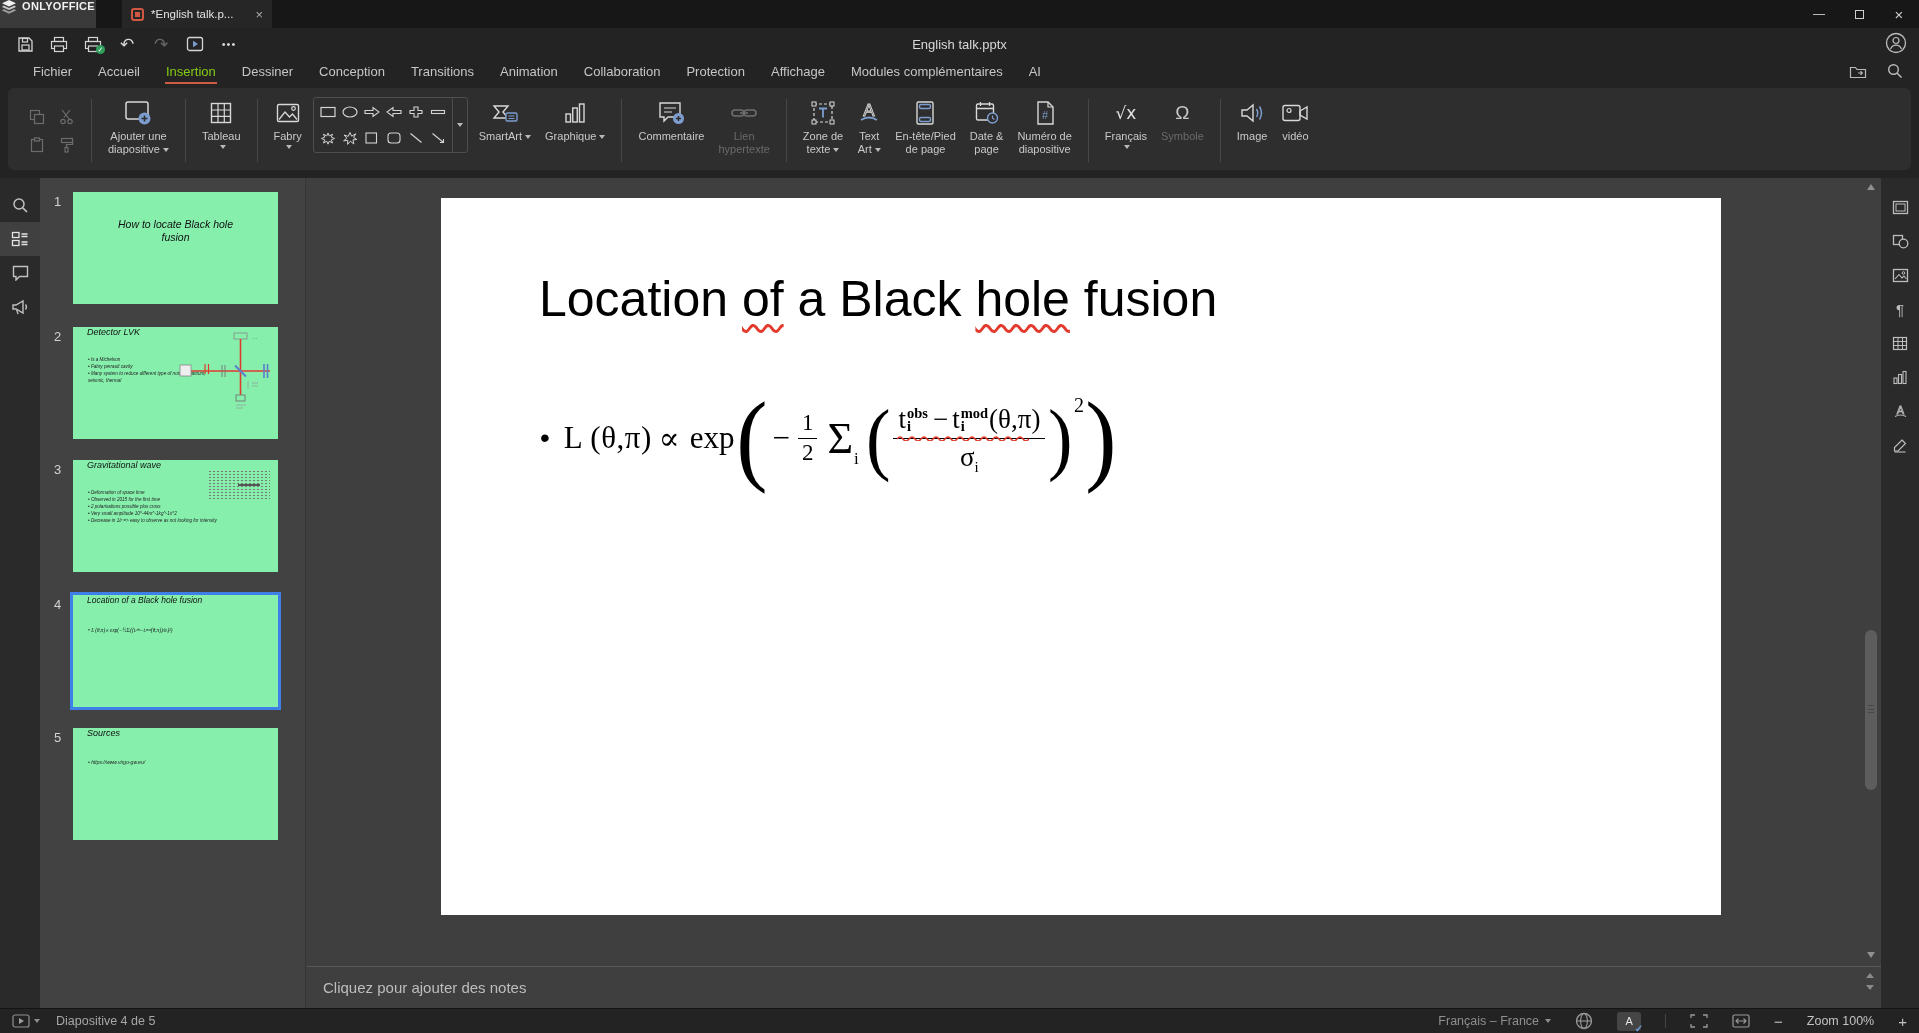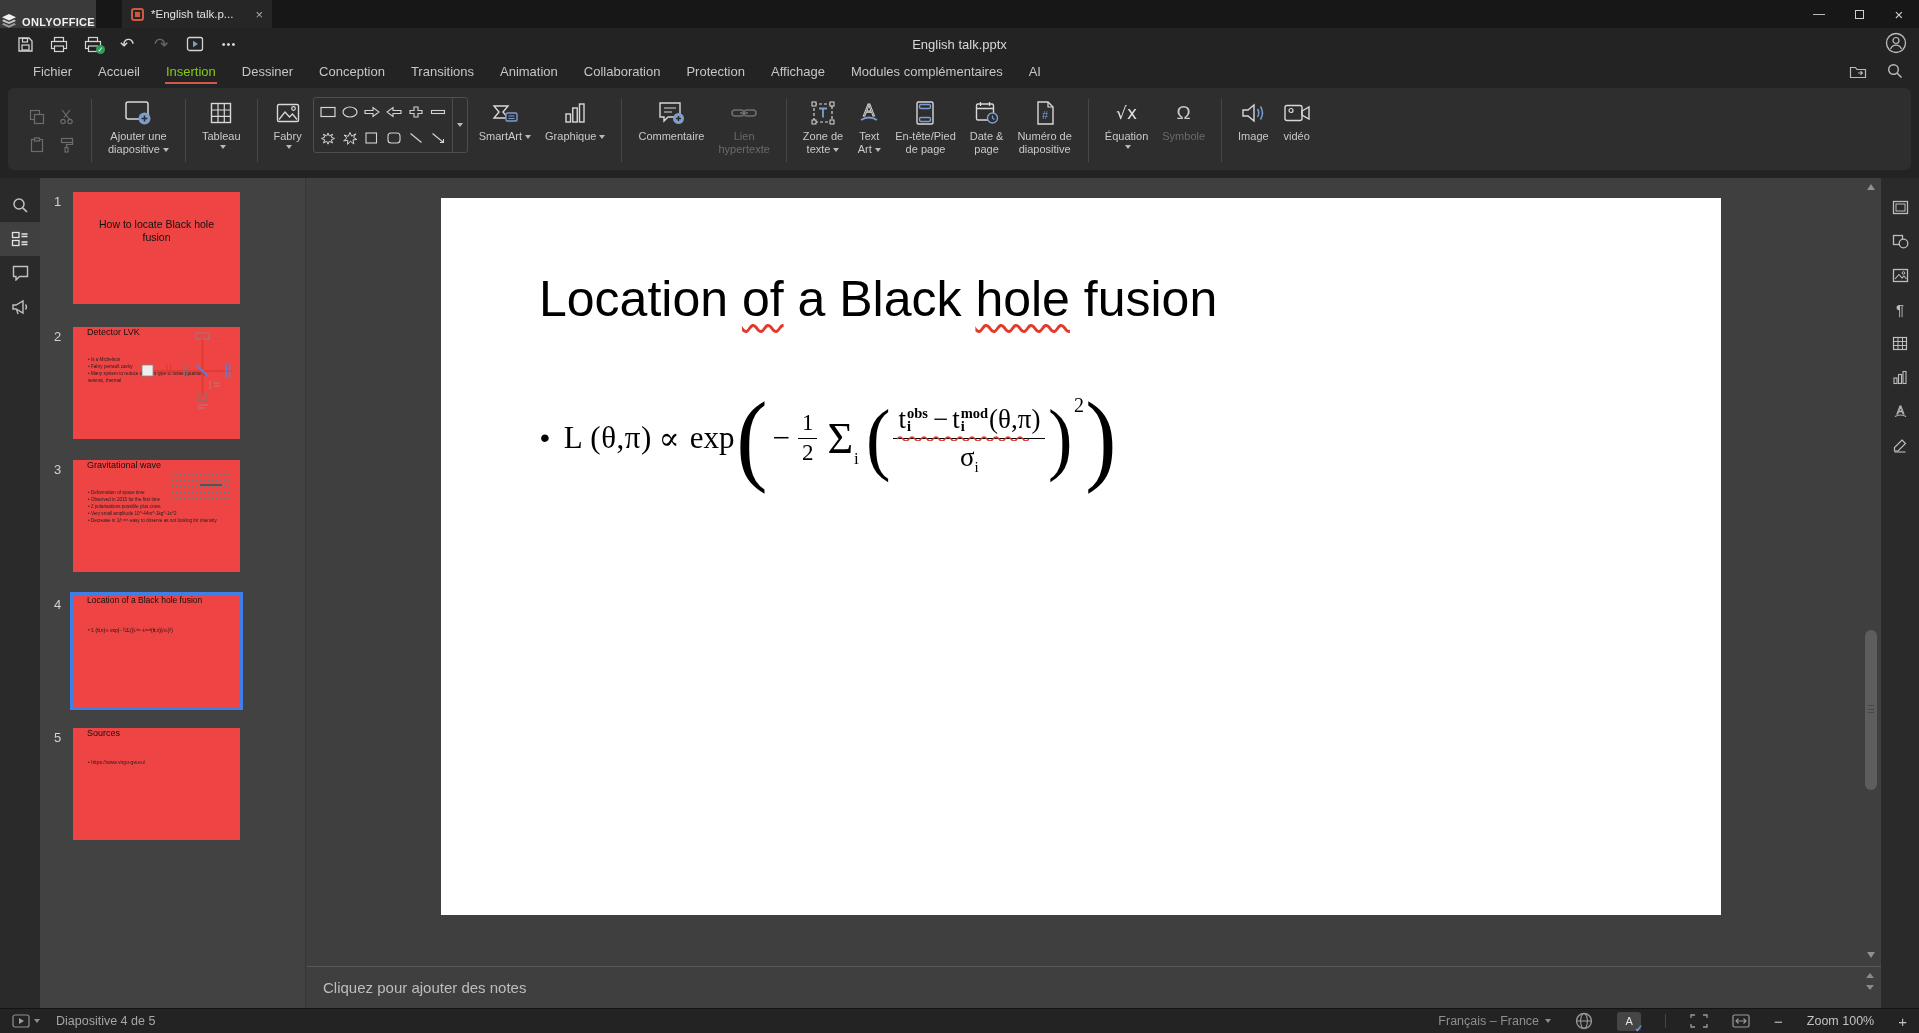"ONLYOFFICE" .logo-box { align-items: flex-end -> flex-start }
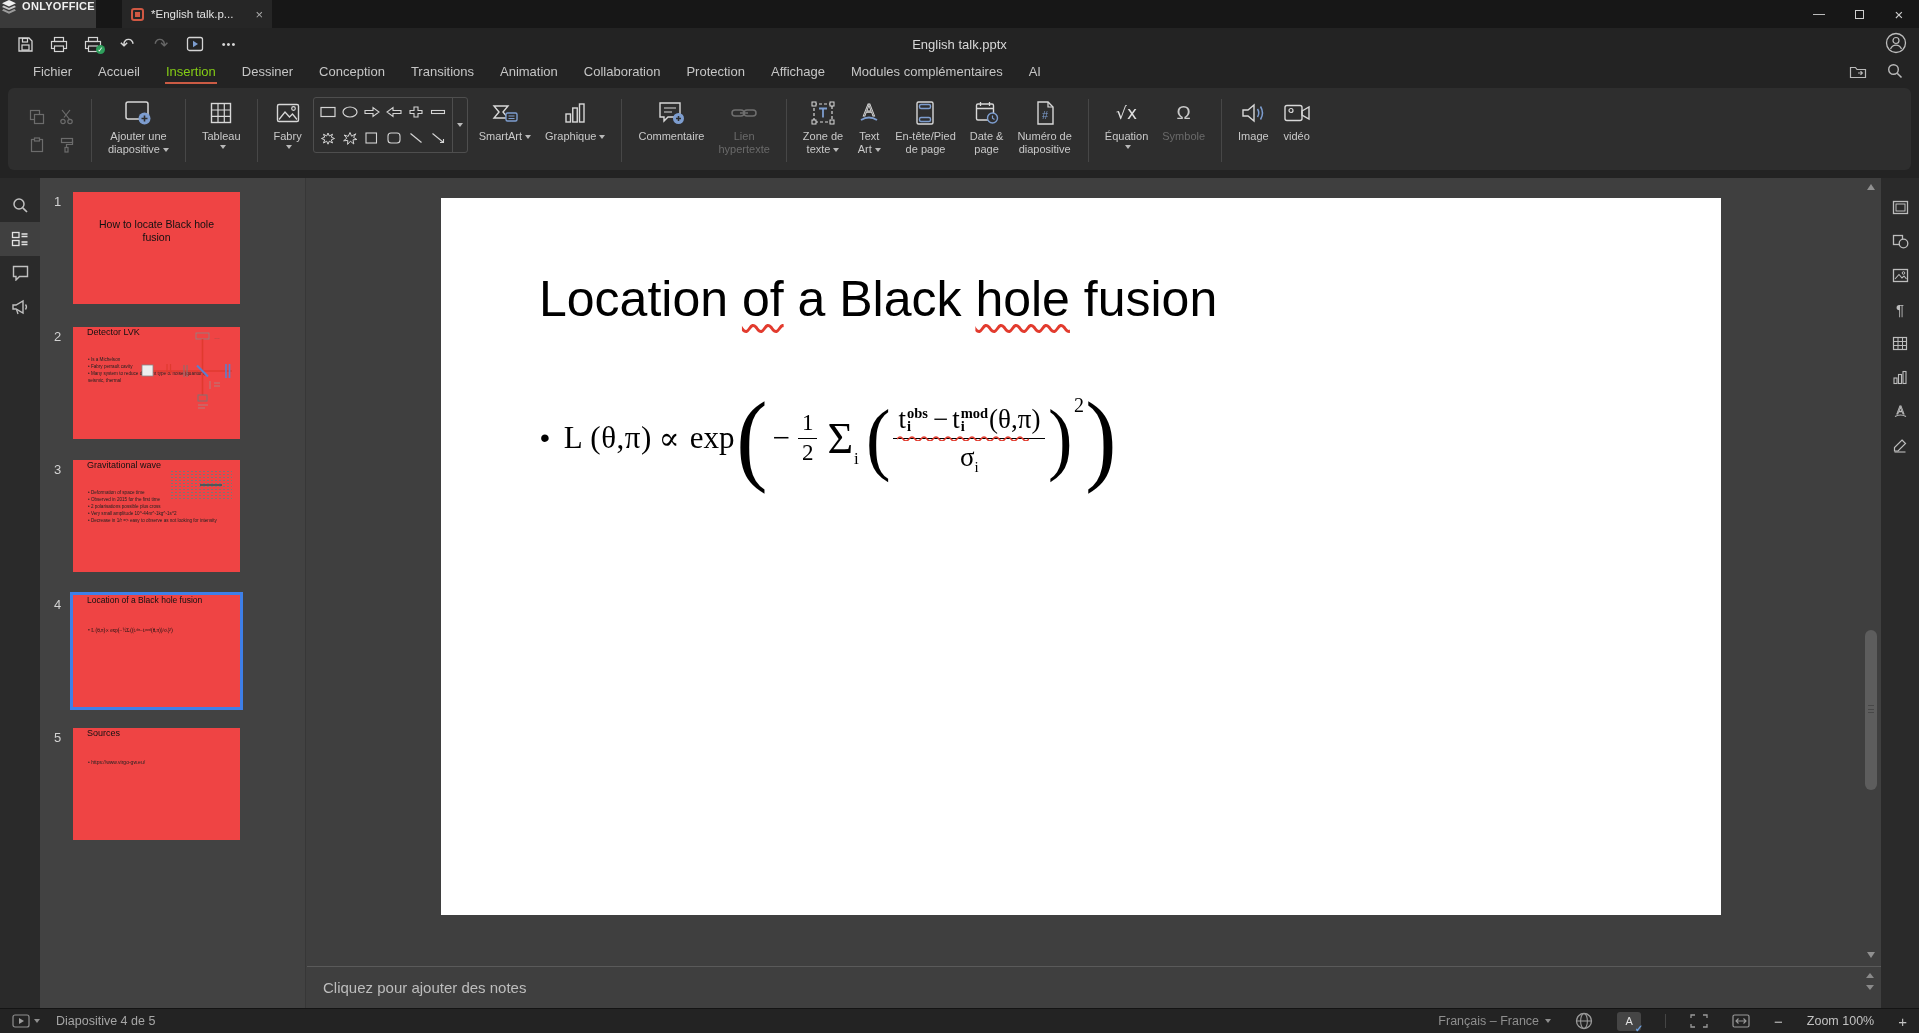"Équation" span { text: Équation -> Français }
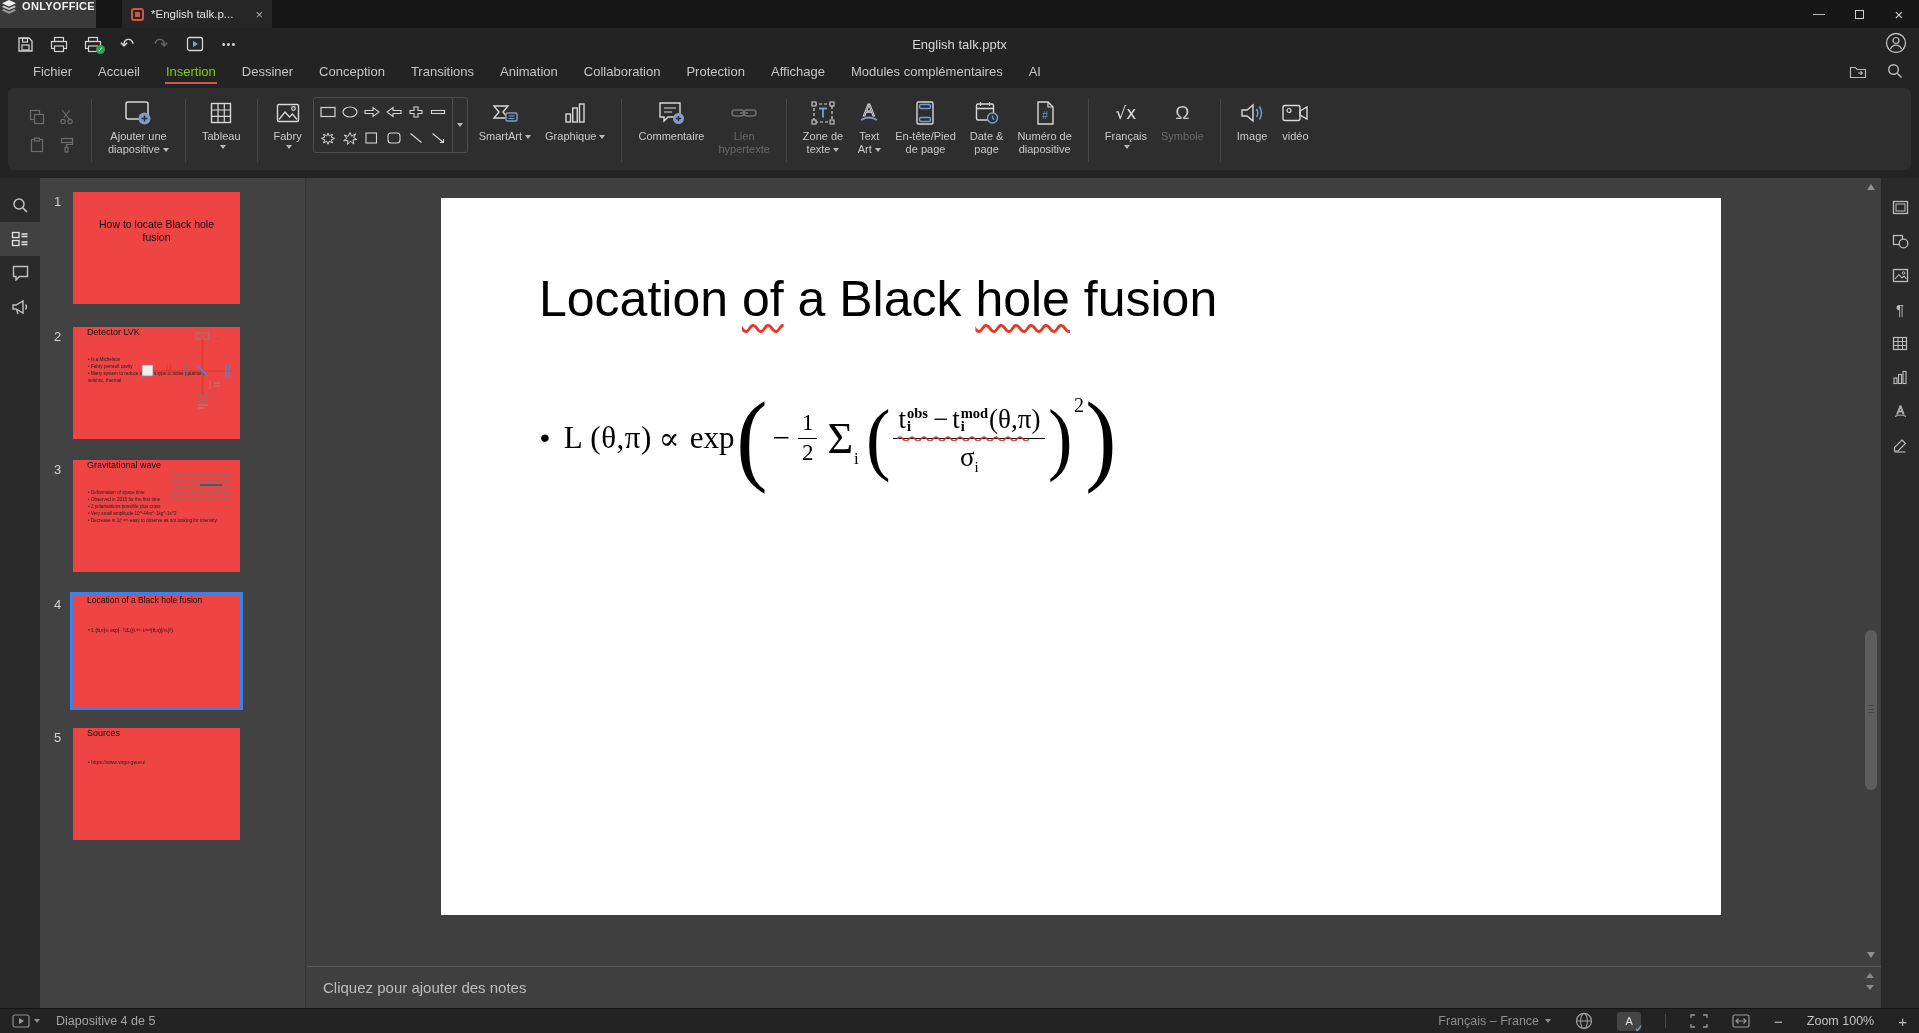"How to locate Black hole" .thumb-box { background: #ef4444 -> #86efac; font-style: none -> italic; width: 167px -> 205px }
